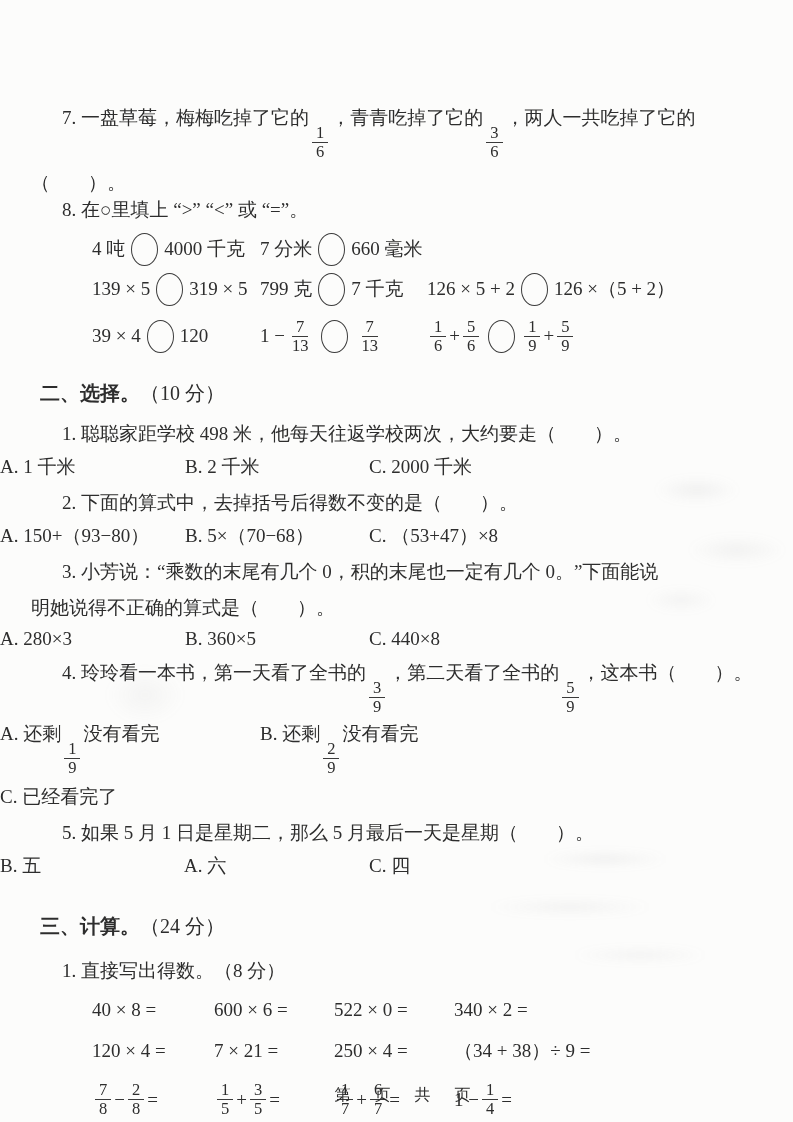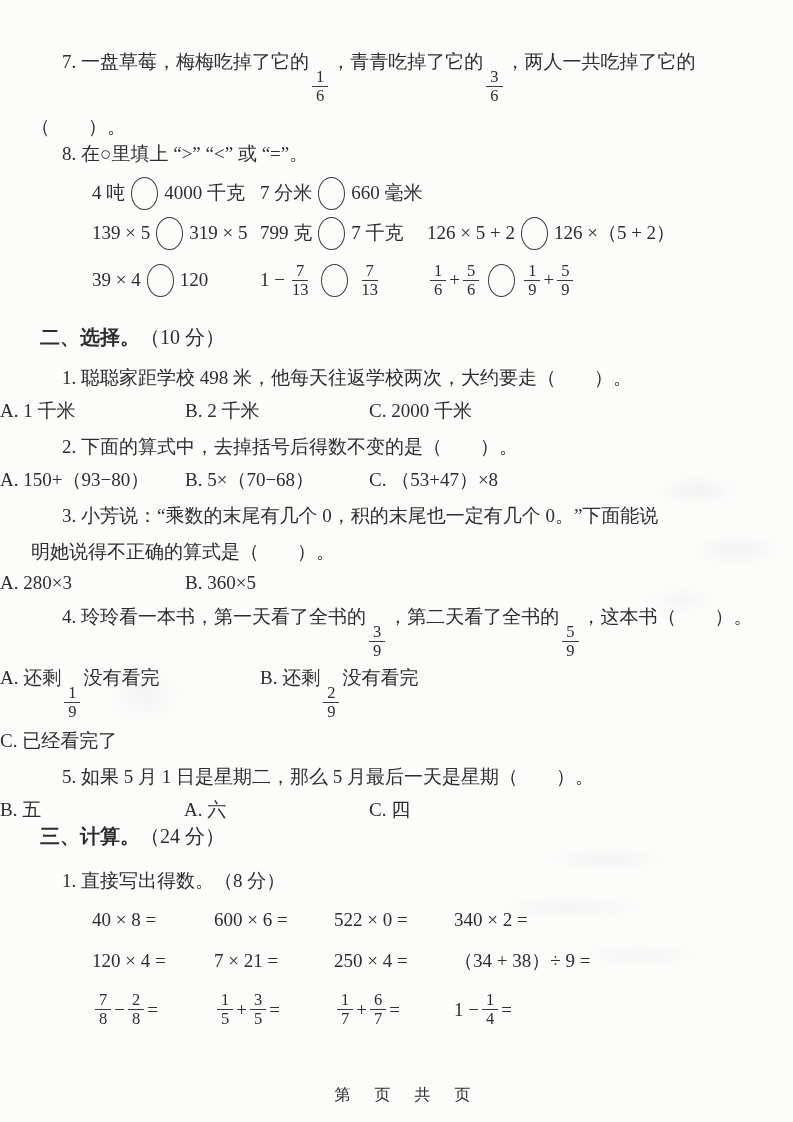"7. 一盘草莓，梅梅吃掉了它的 ，青青吃掉了它的 ，两人一共吃掉了它的" .page { padding-top: 48px -> 104px }
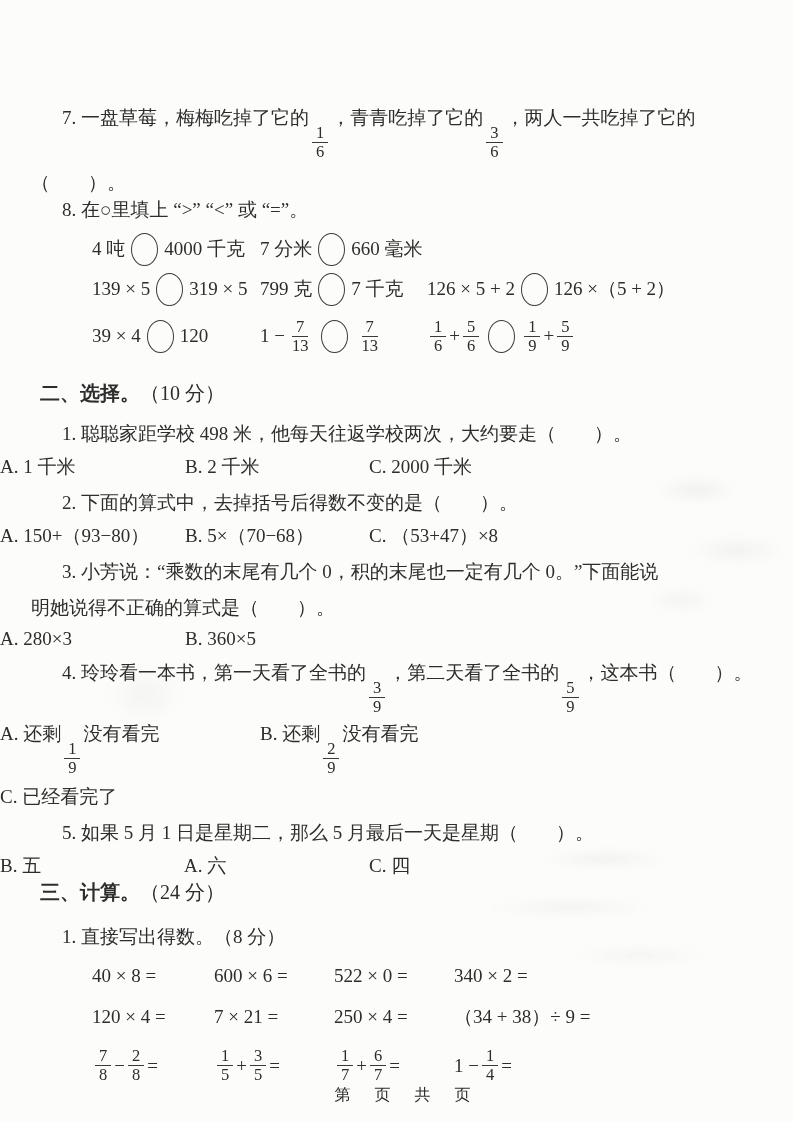"C. 440×8" span.opt { html: none -> <span>C. 440×8</span> }
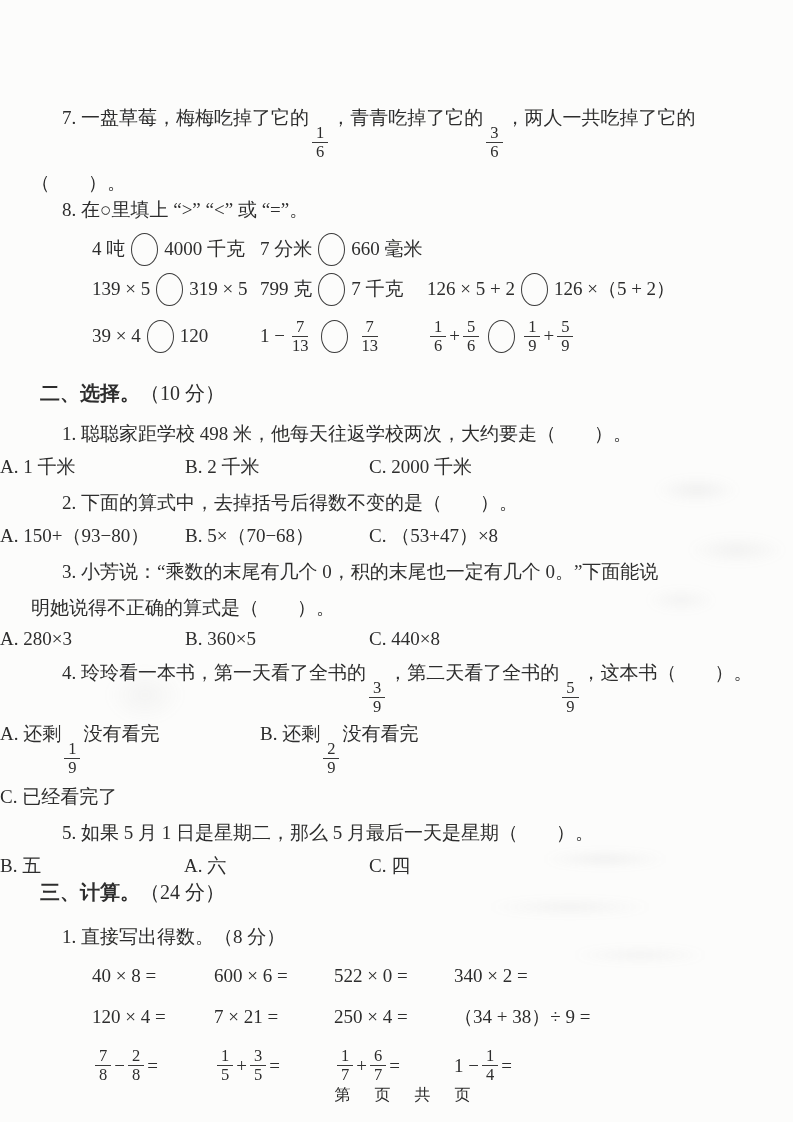"三、计算。（24 分）" .s3 { margin-top: none -> 34px }
